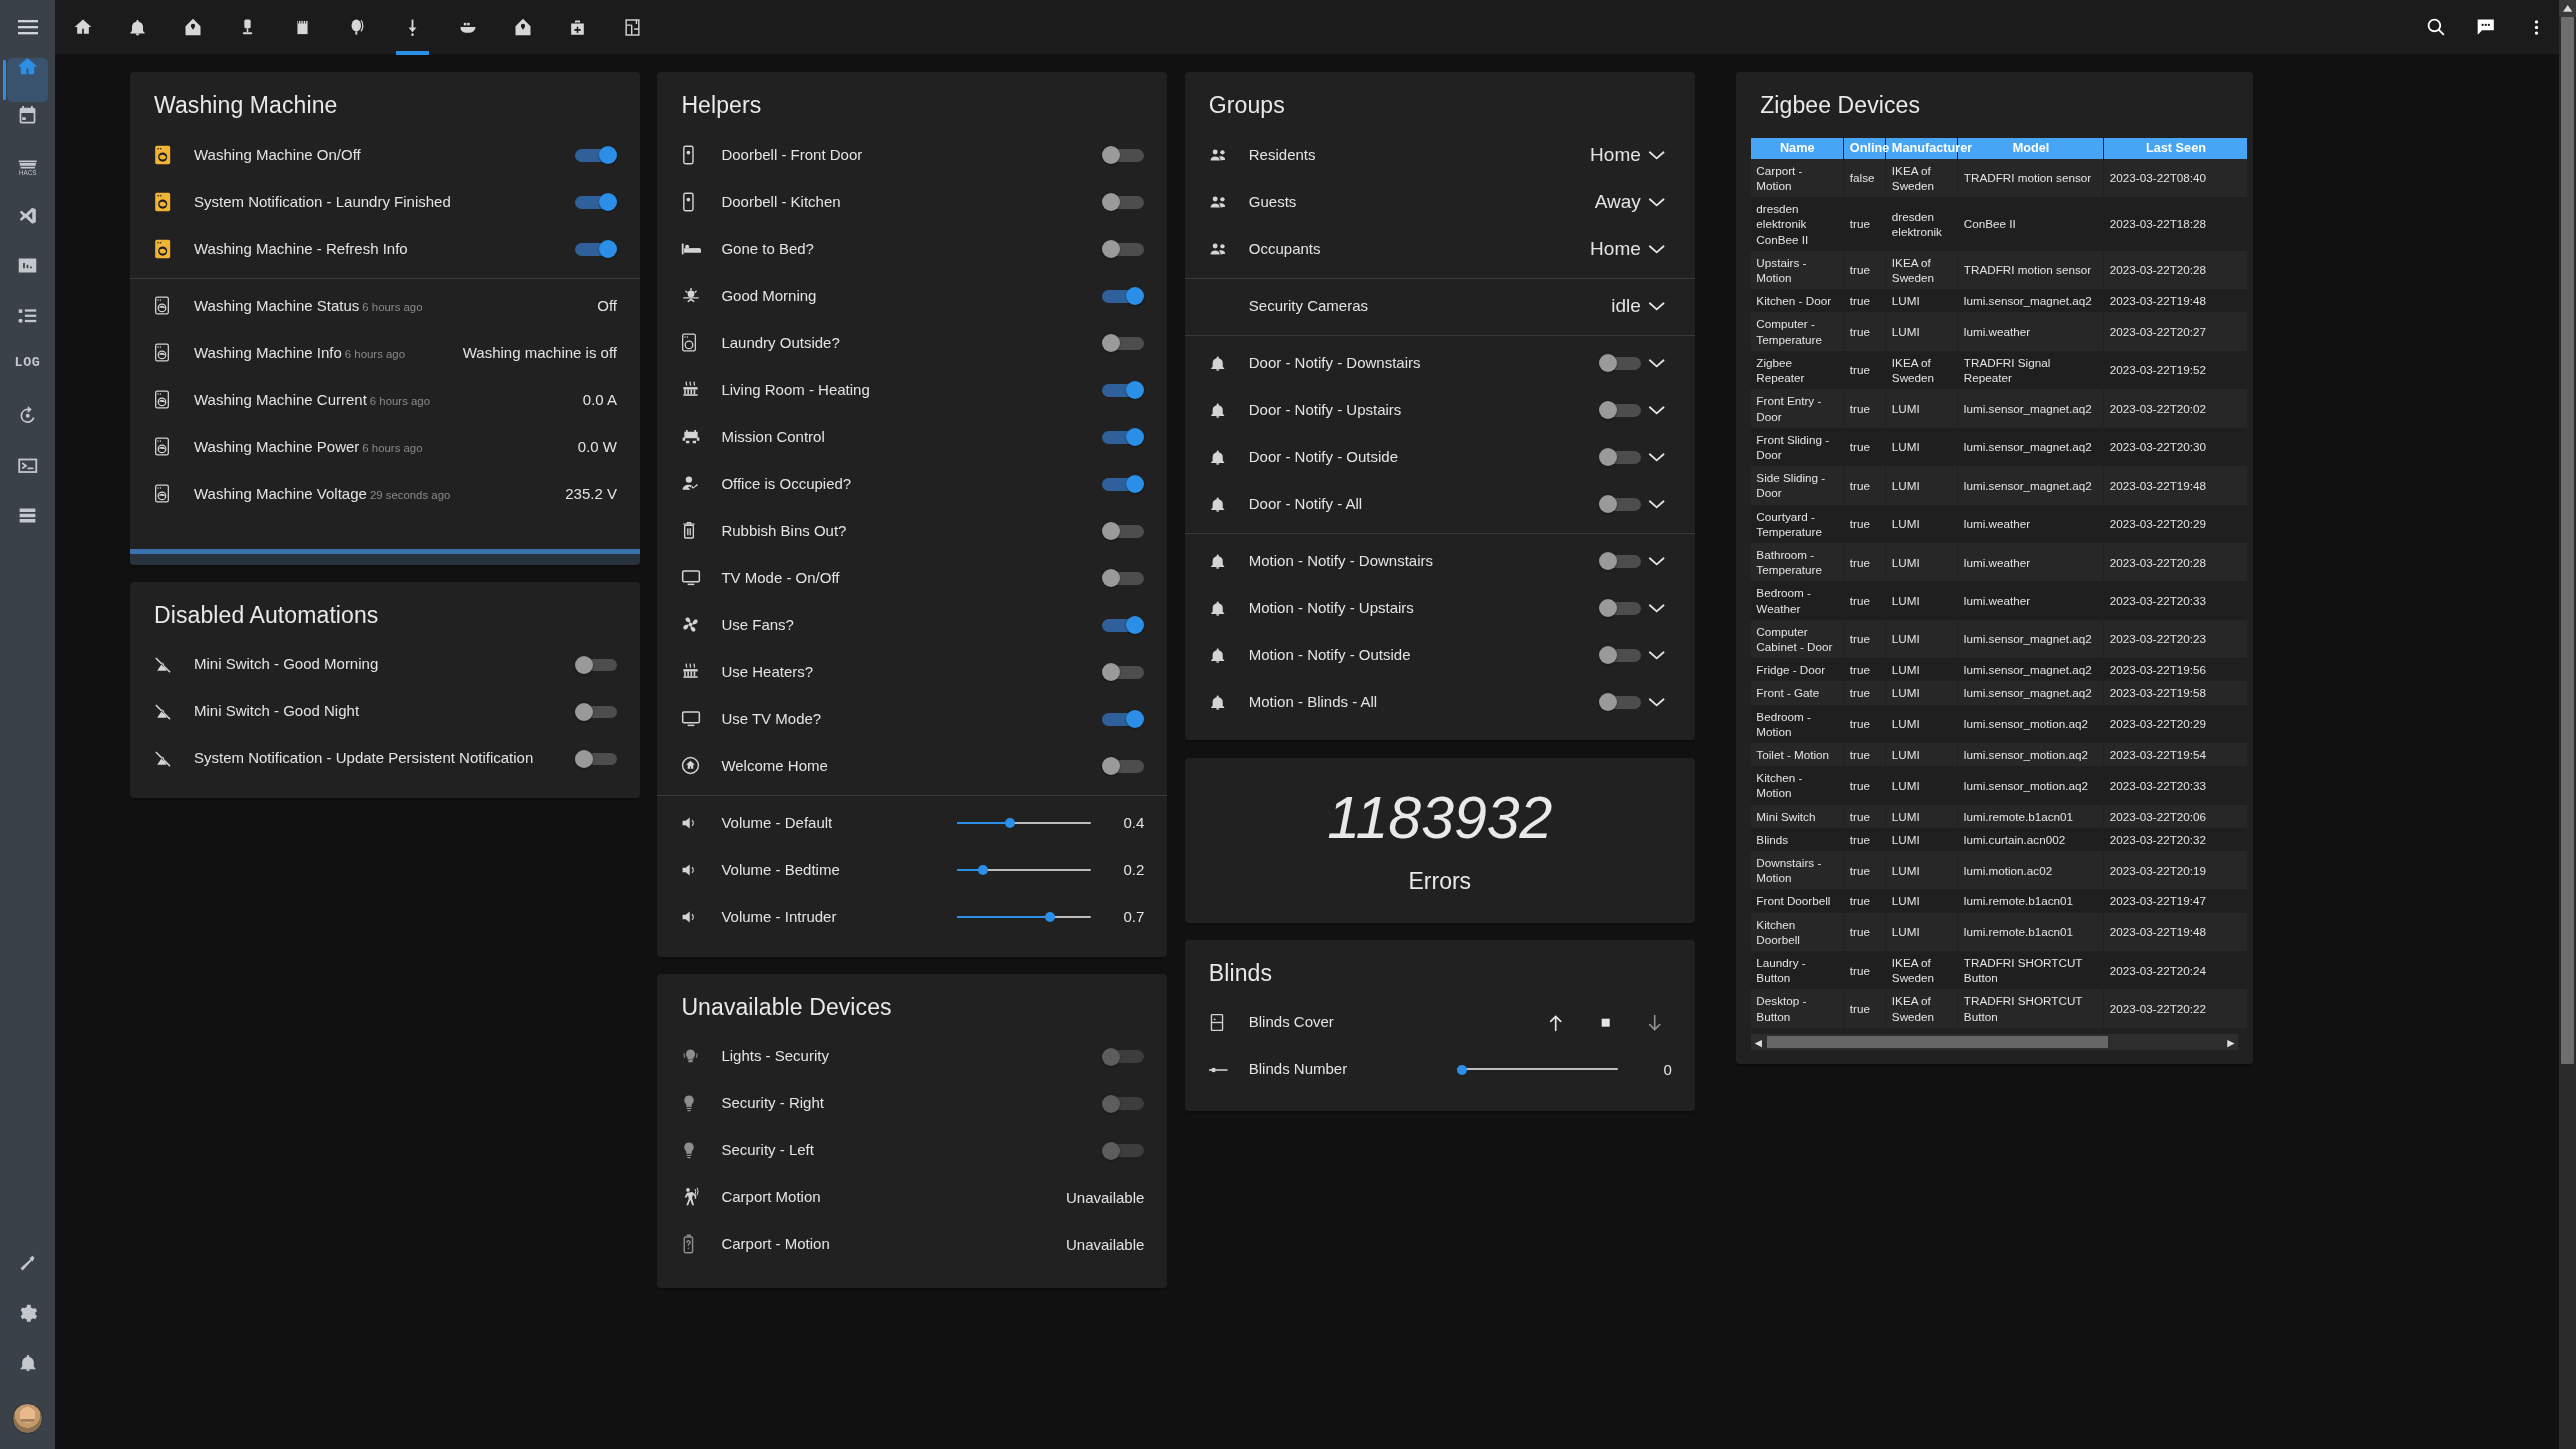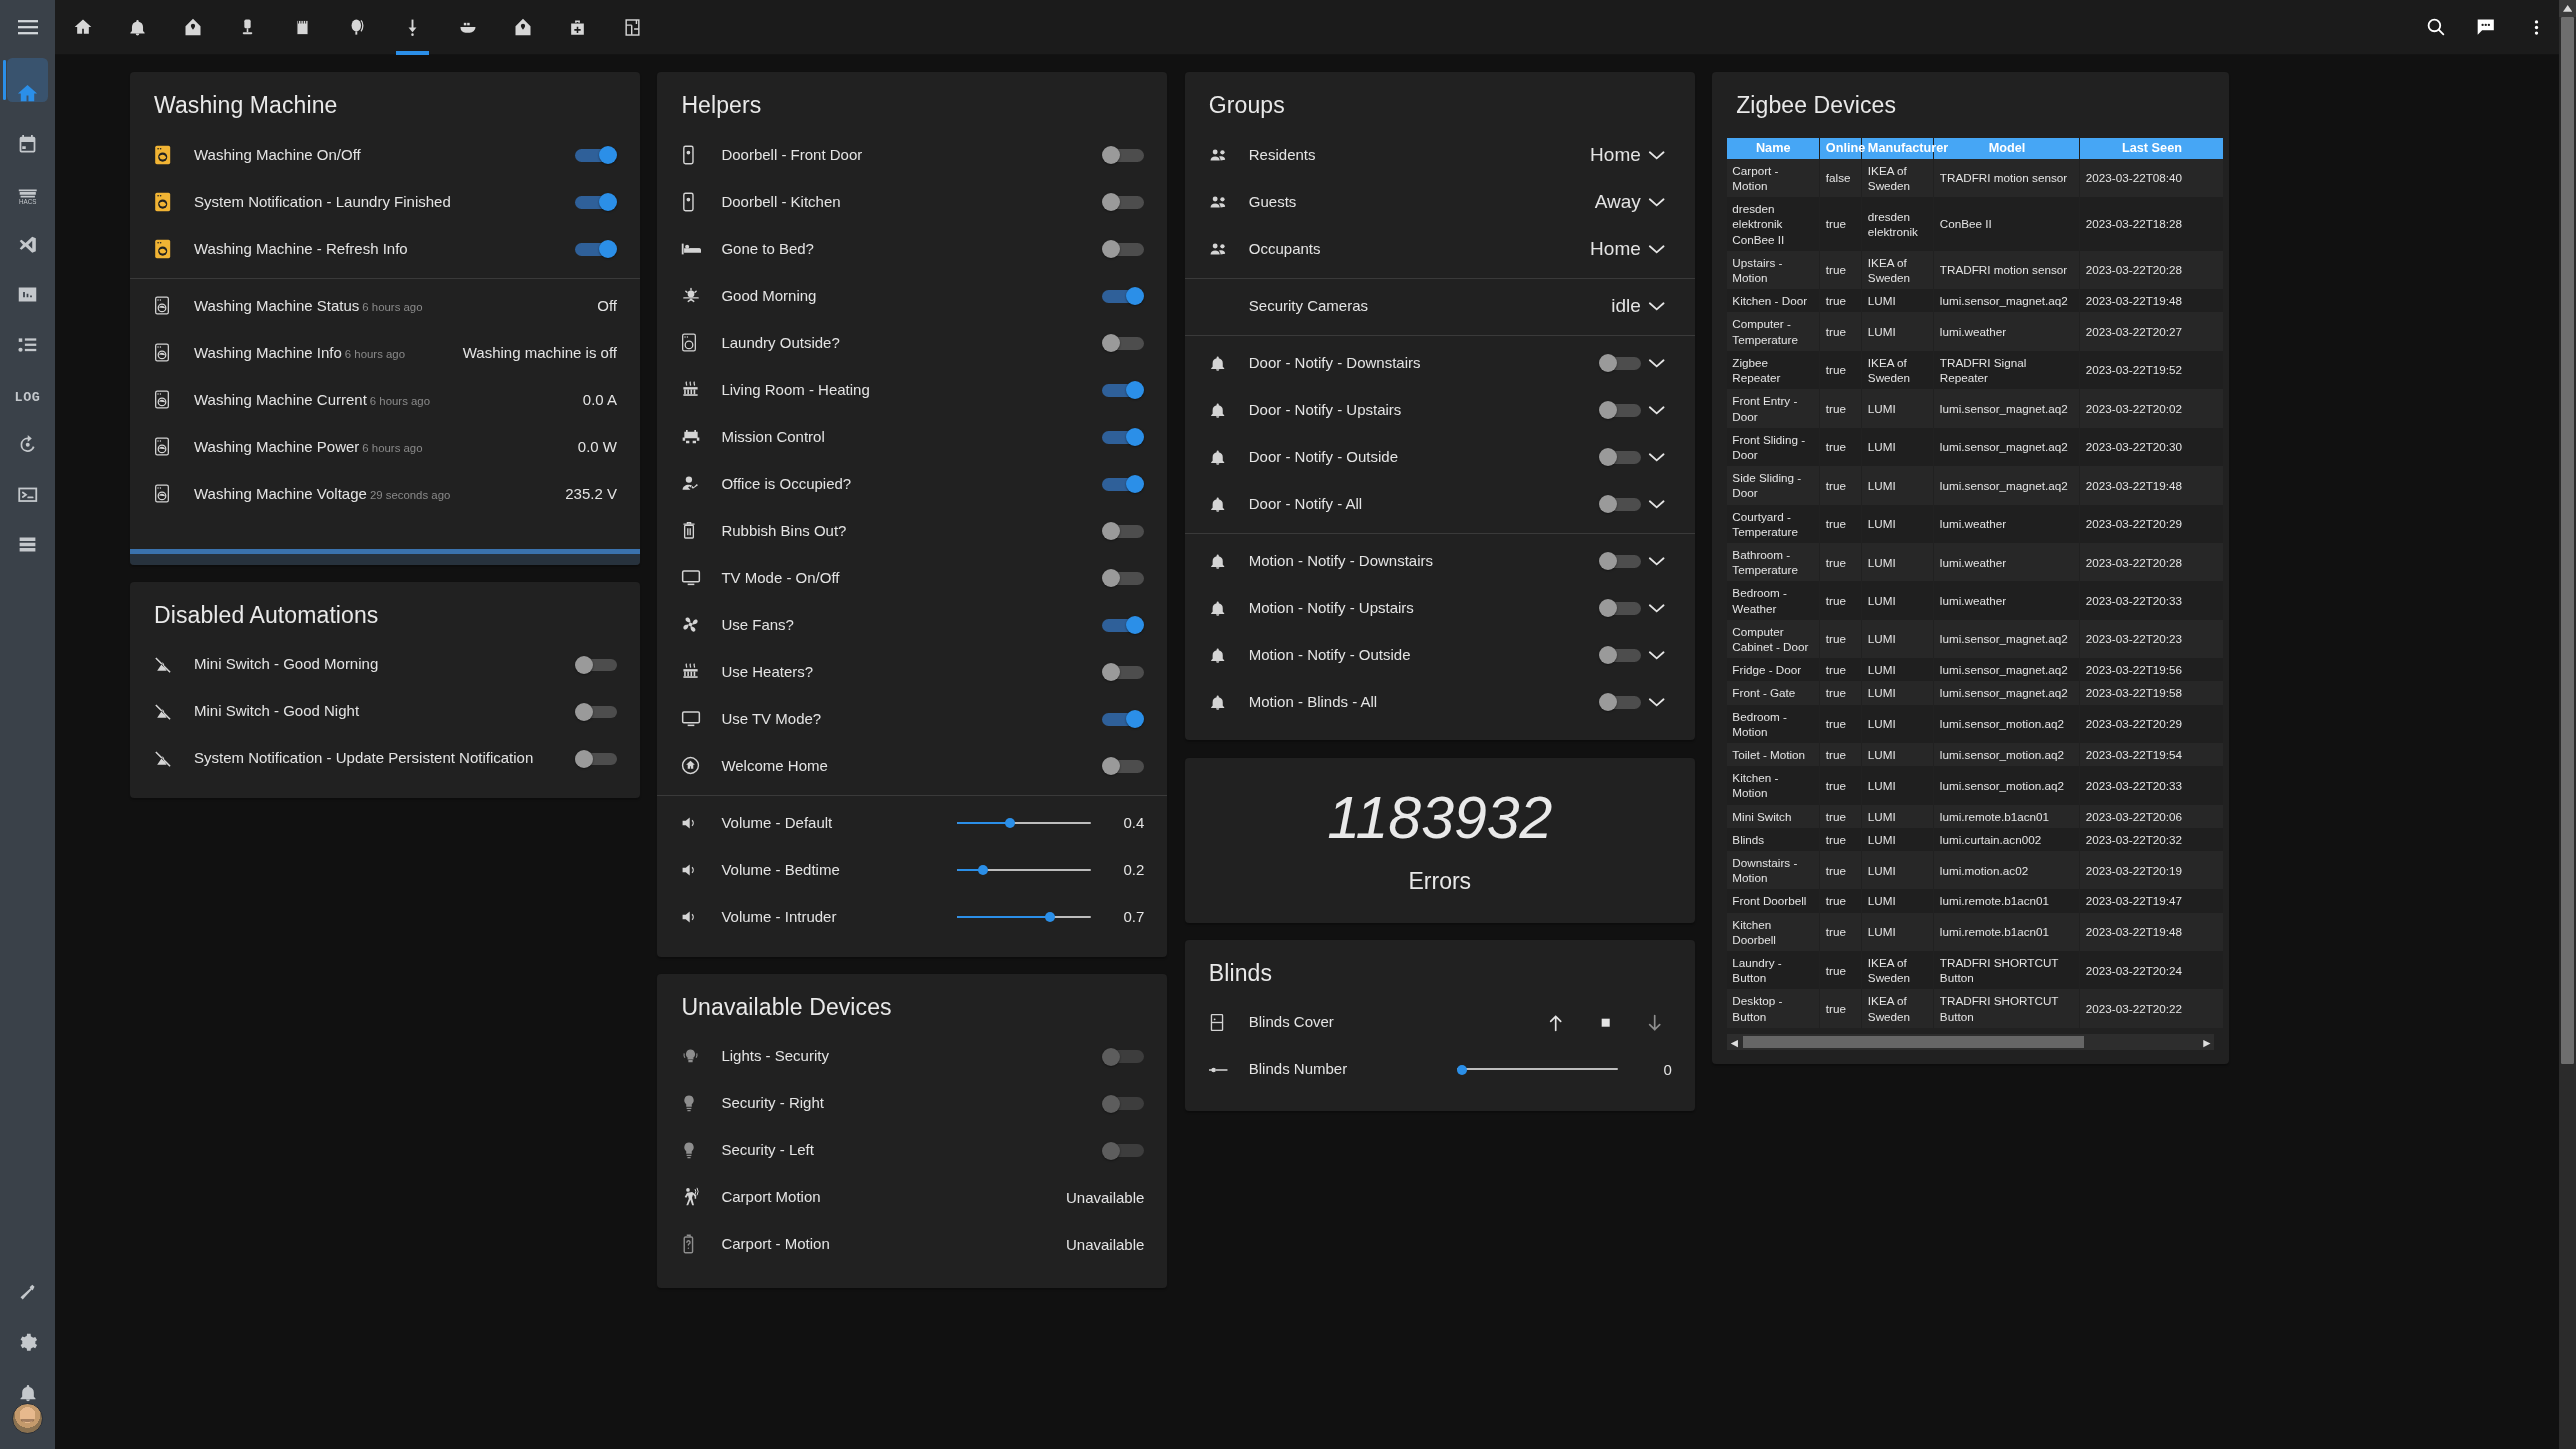"Zigbee Devices" #zigbee-card { margin-left: none -> 24px }
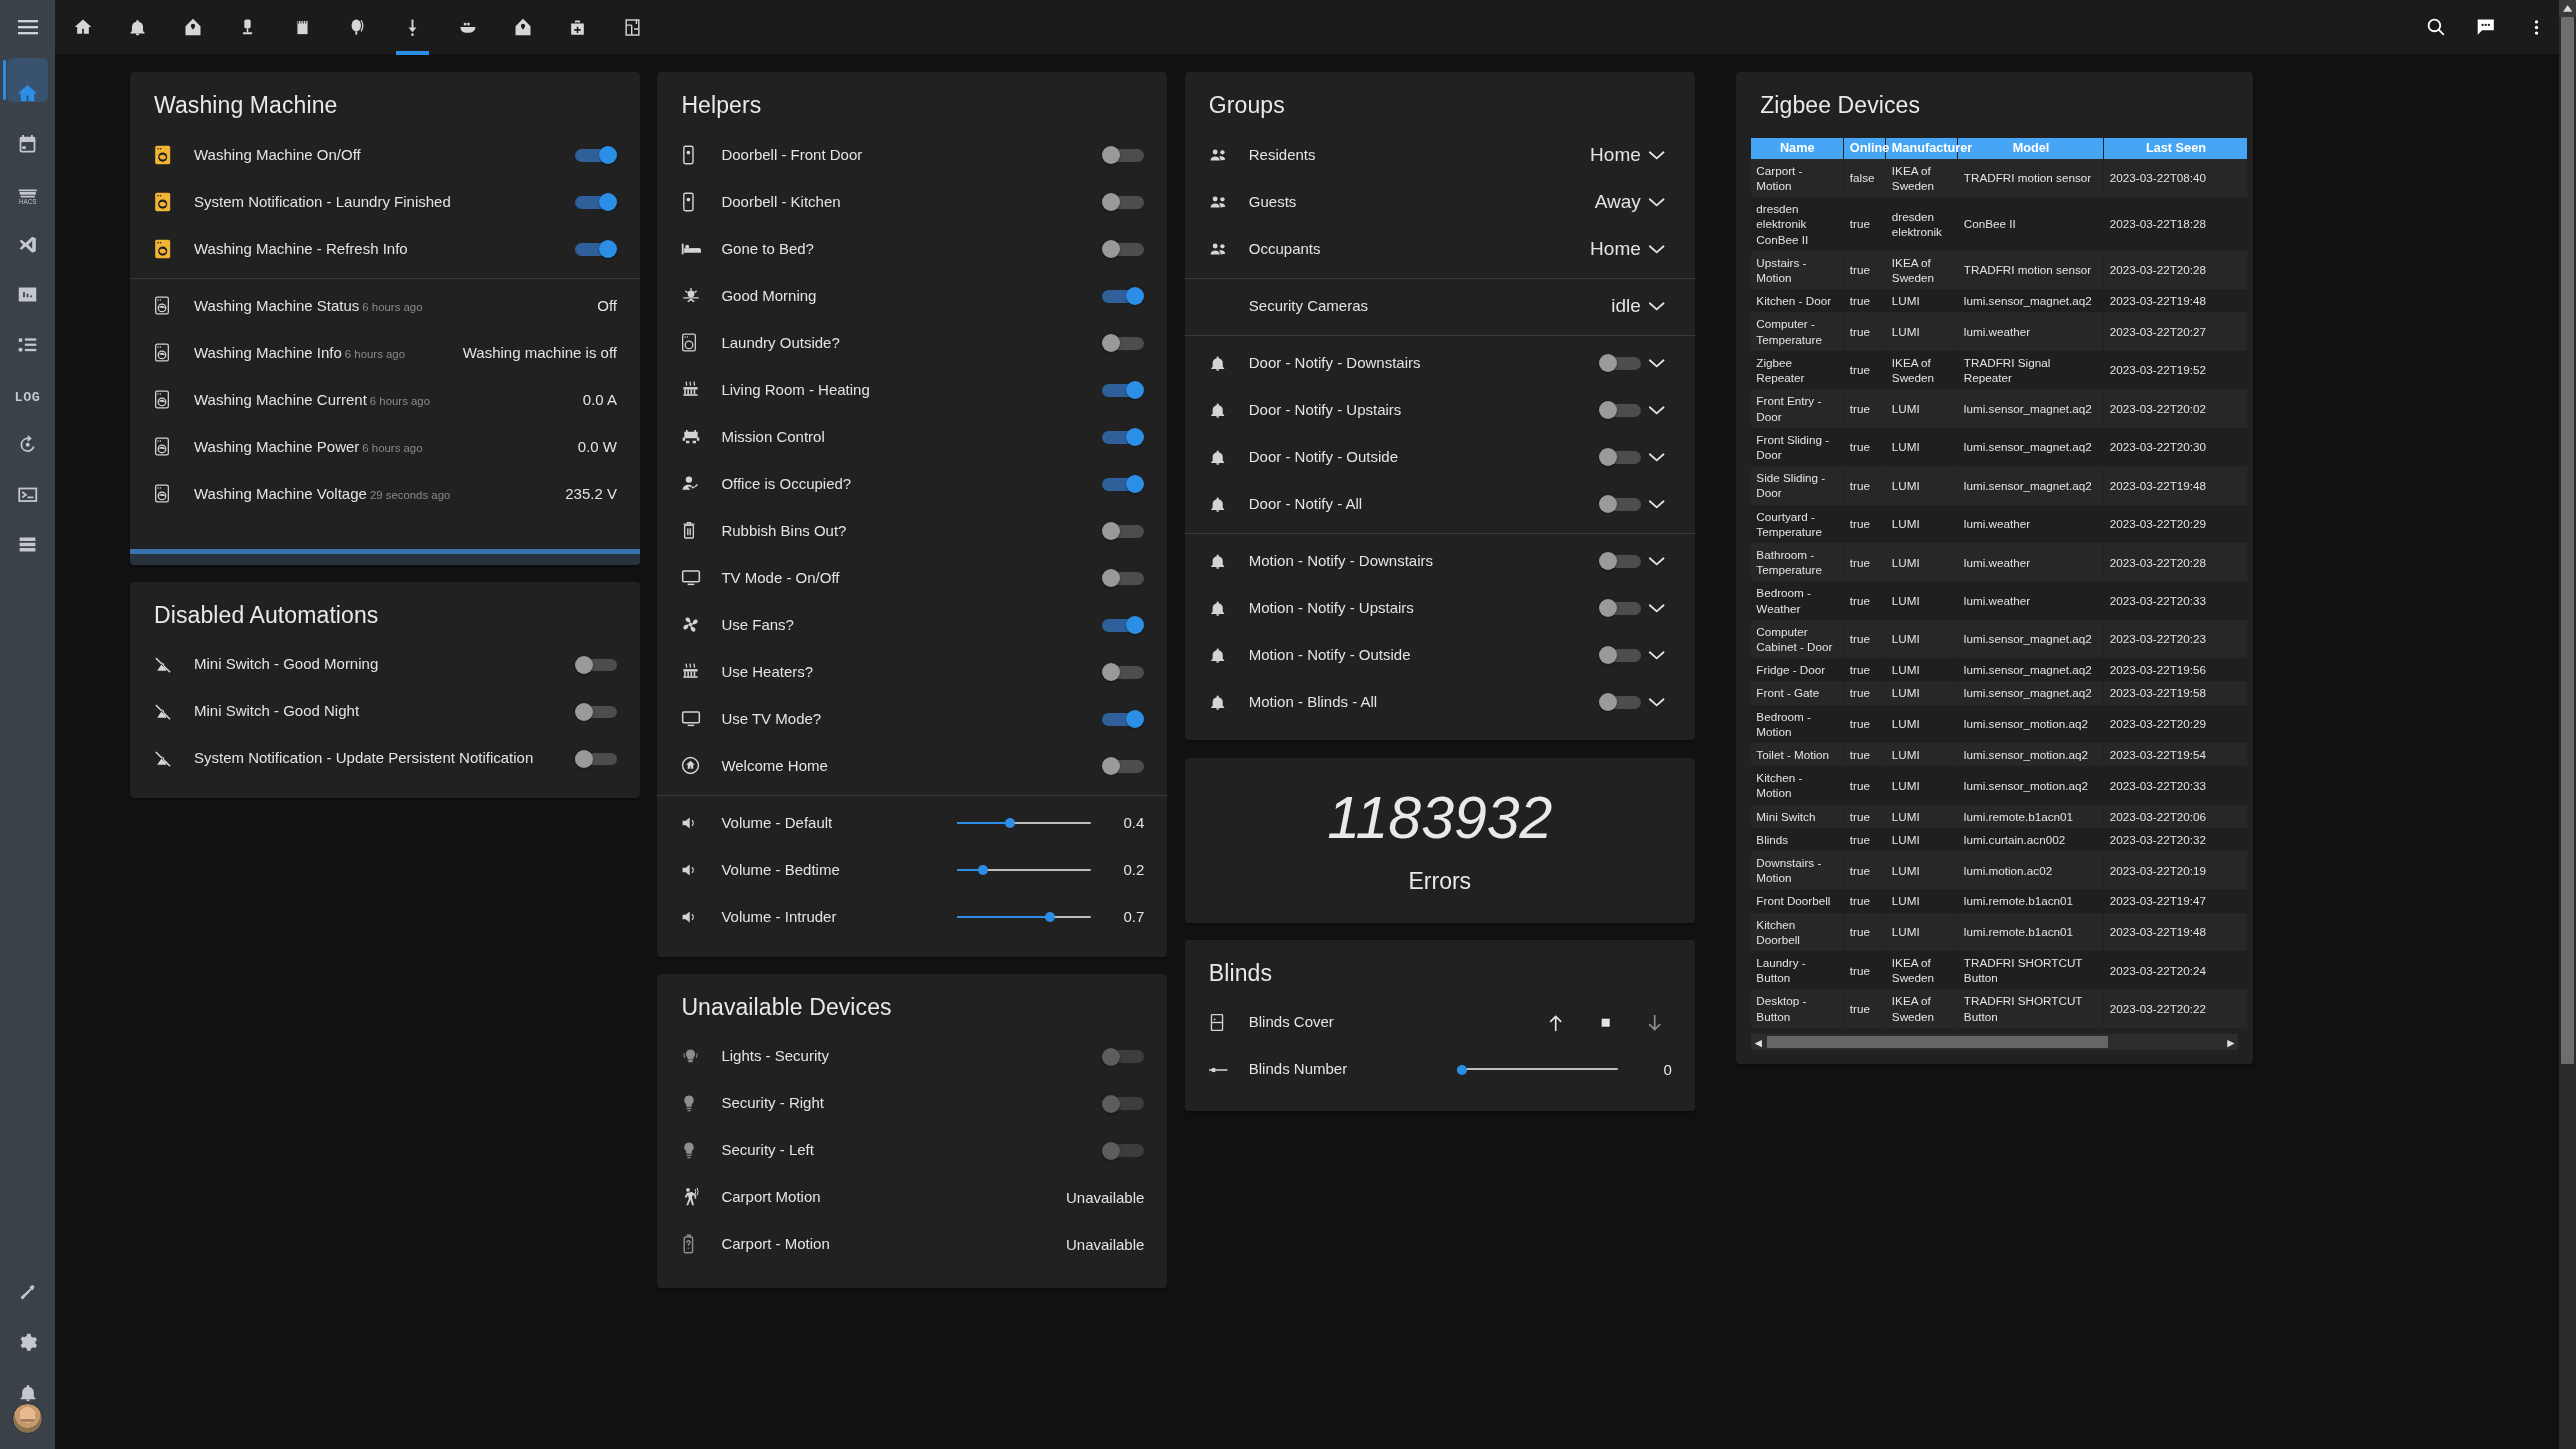"LOG" .side-icon { align-items: flex-end -> flex-start }
